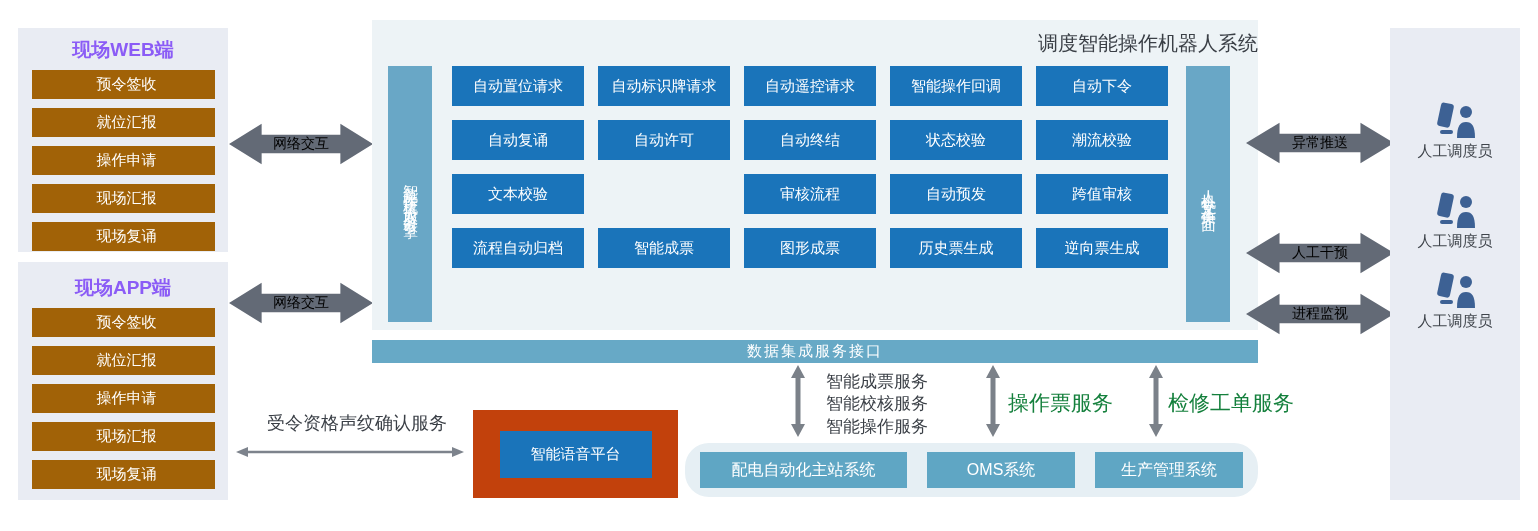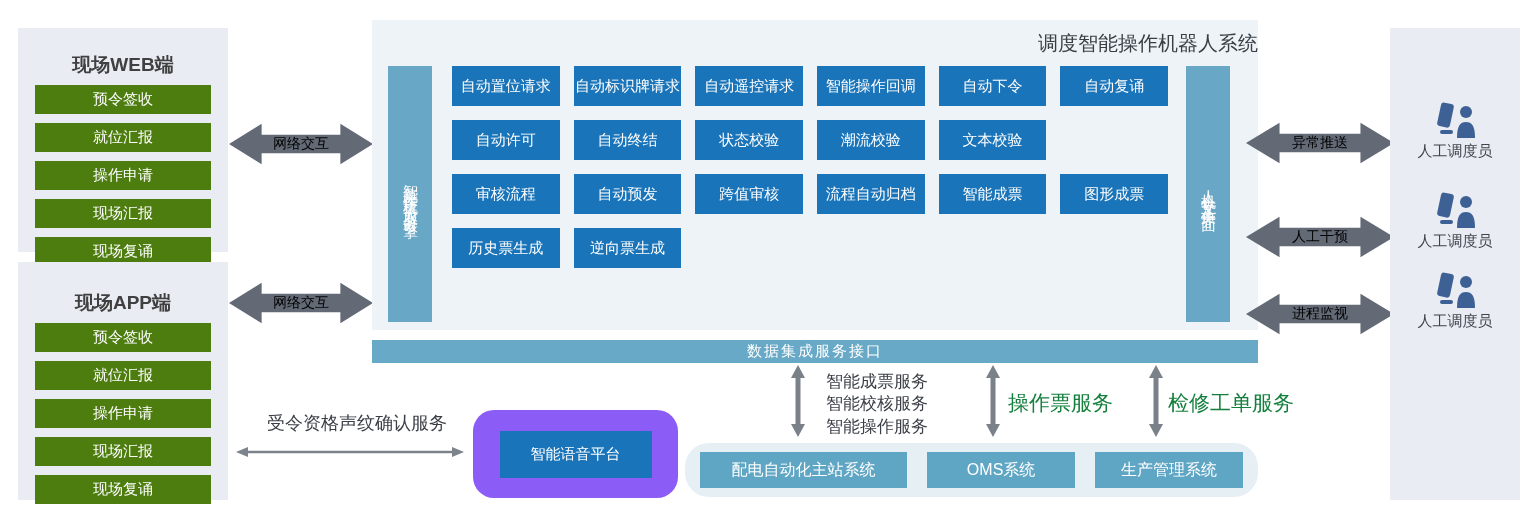"现场WEB端" .panel-title { color: #404040 -> #8b5cf6; padding: 24px 0 7px 0 -> 9px 0 7px 0 }
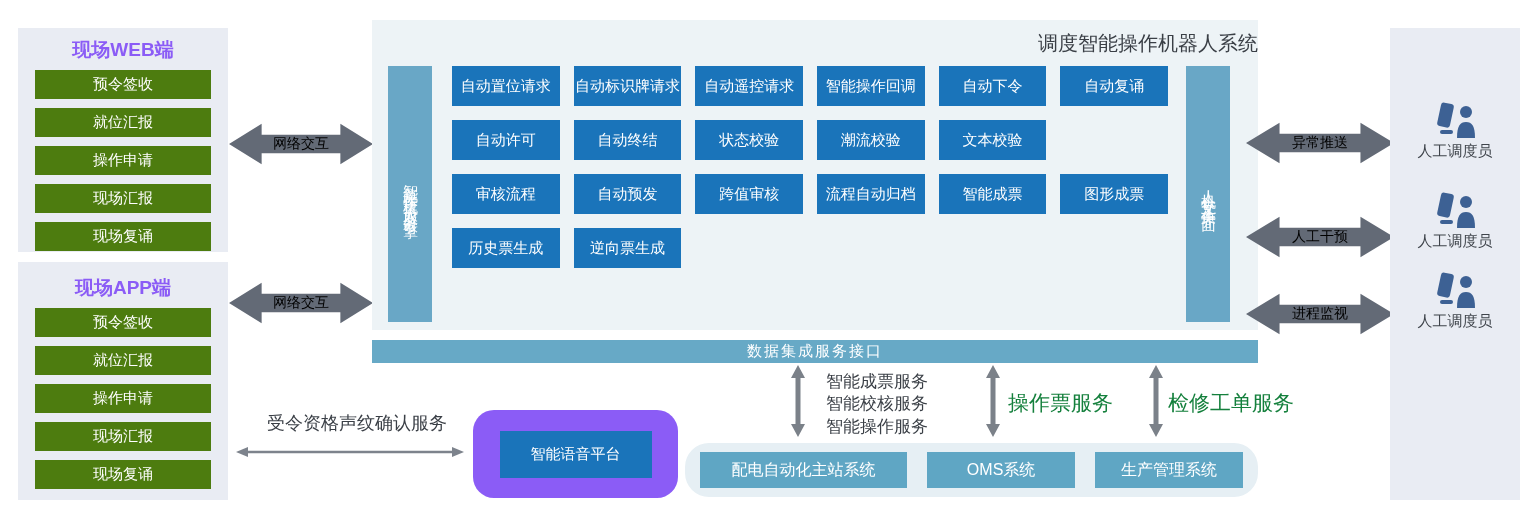"预令签收" .steel-btn { background: #4d7c0f -> #a16207; padding-left: none -> 7px }
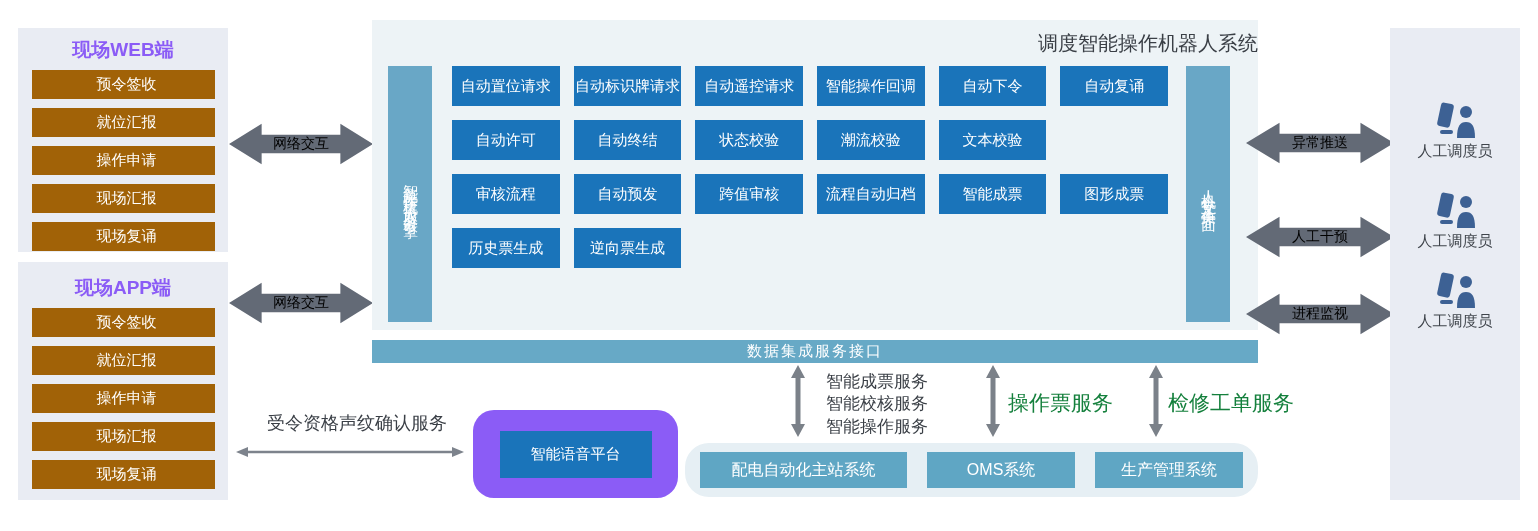"自动置位请求" .grid { grid-template-columns: repeat(6,1fr) -> repeat(5,1fr) }
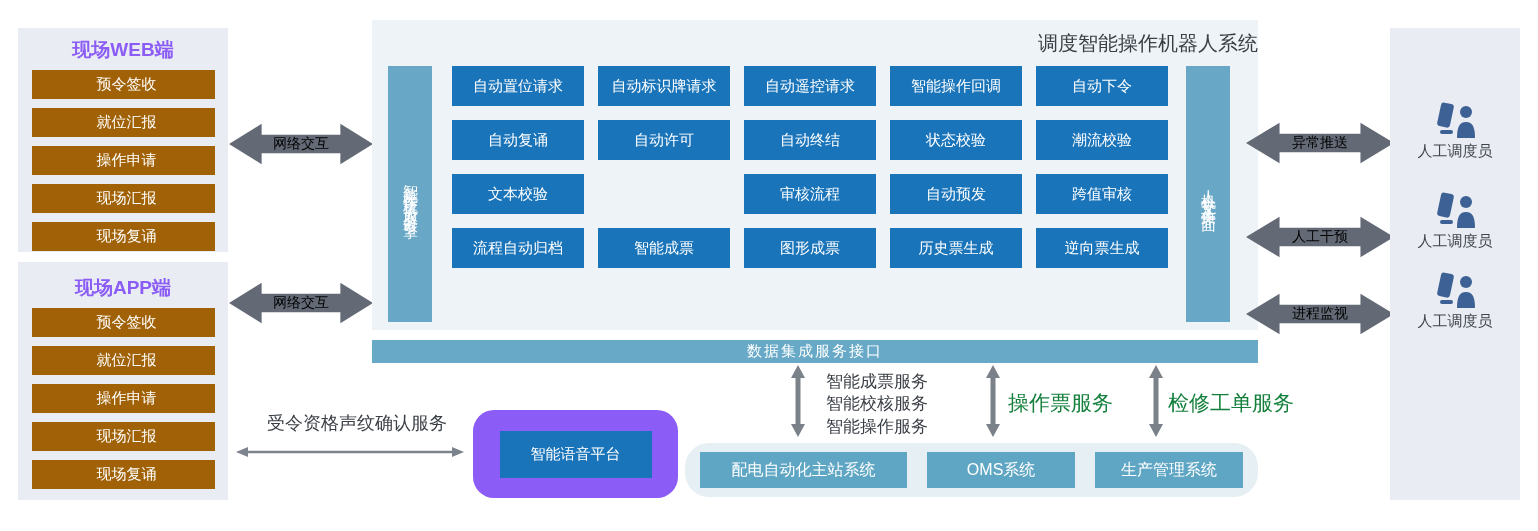"人工干预" .arrow-r2 { top: 214px -> 230px }
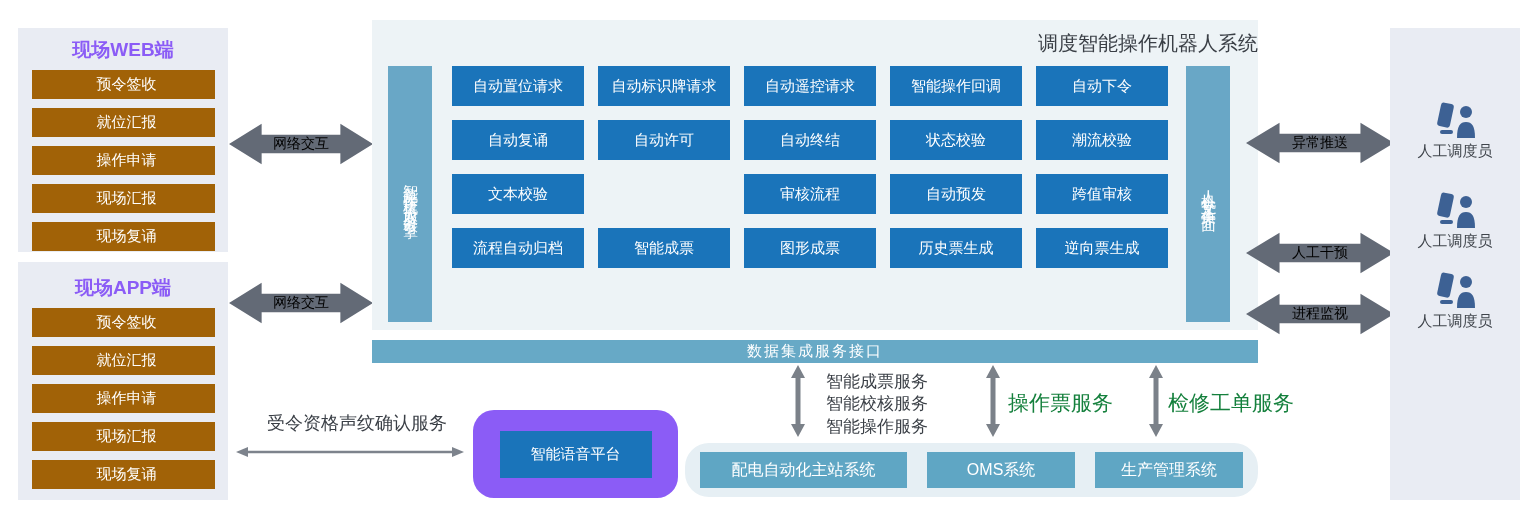"智能语音平台" .voice-panel { background: #8b5cf6 -> #c2410c; border-radius: 21px -> none }
